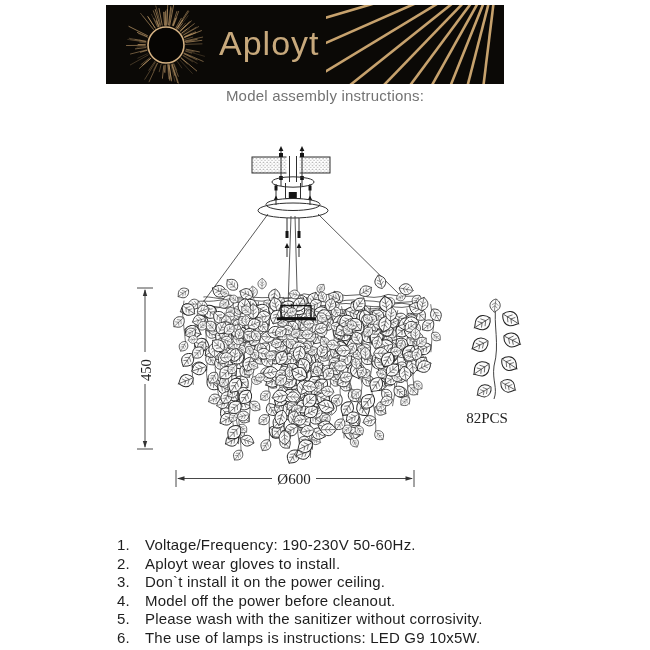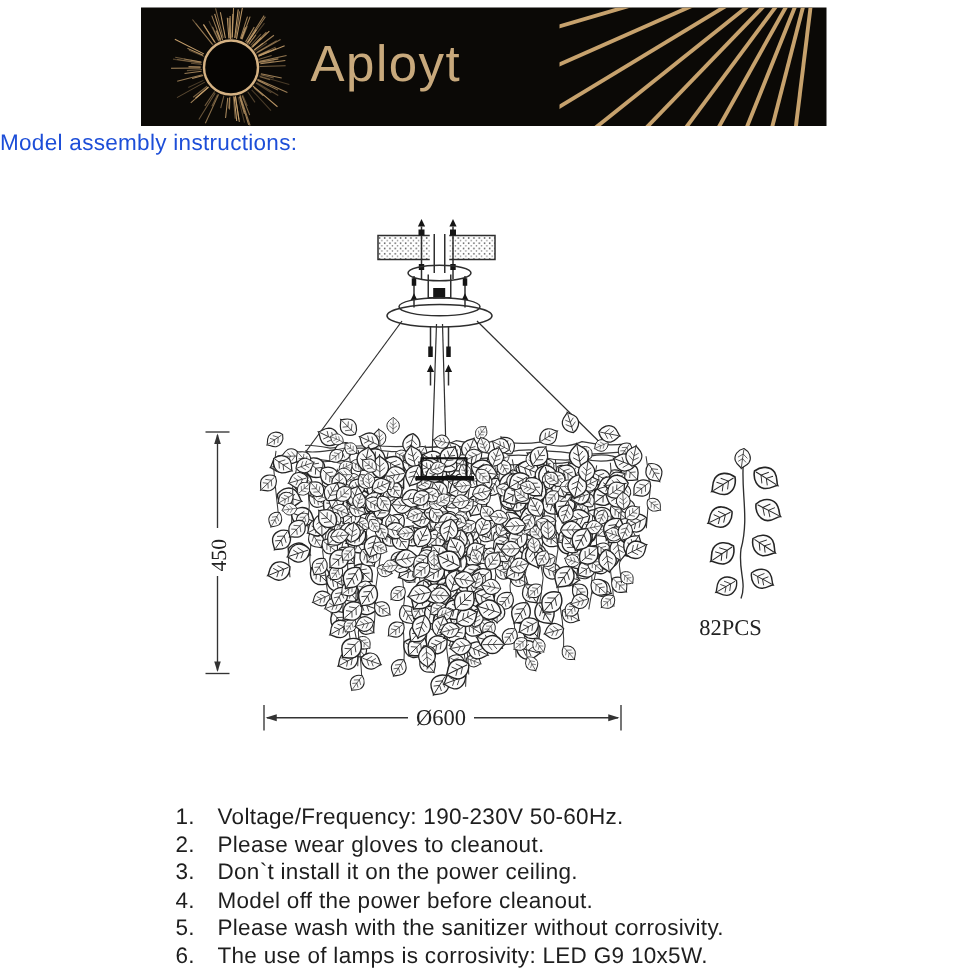"Aployt" .banner { left: 94px -> 106px; width: 457px -> 398px }
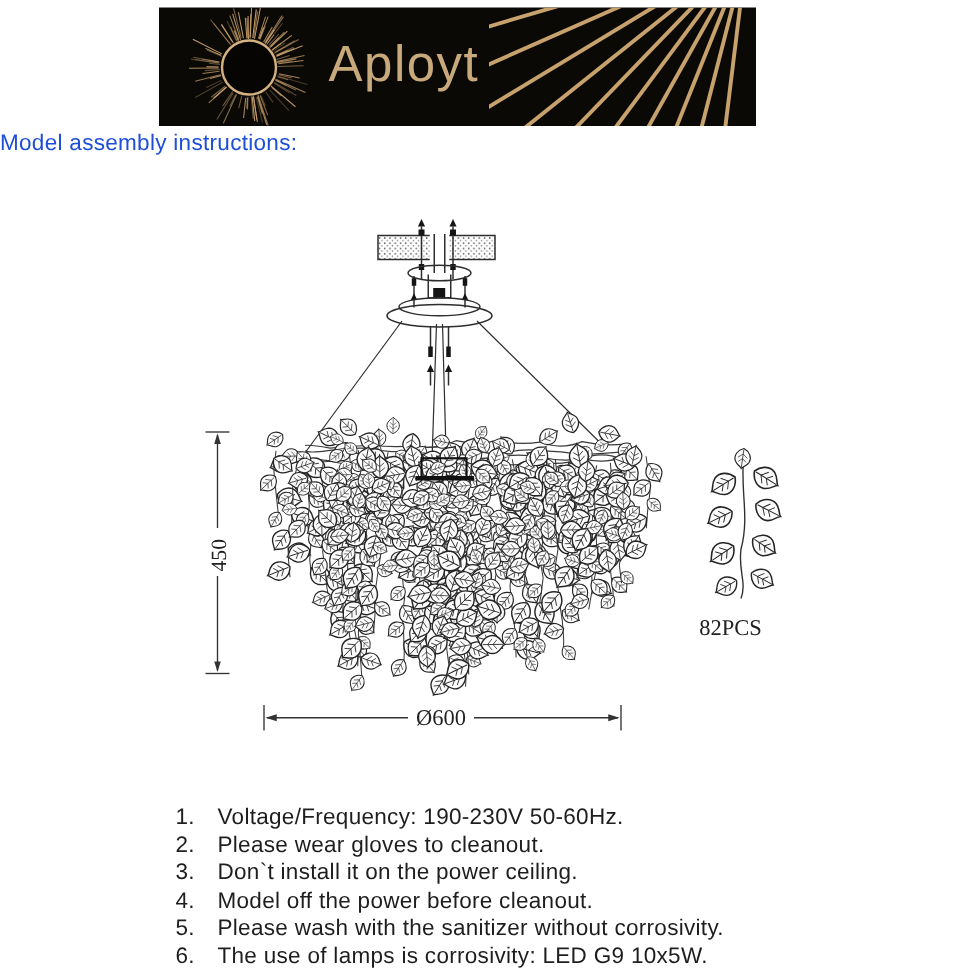"Model assembly instructions:" .title-block { color: #1d4ed8 -> #737373; text-align: left -> center }
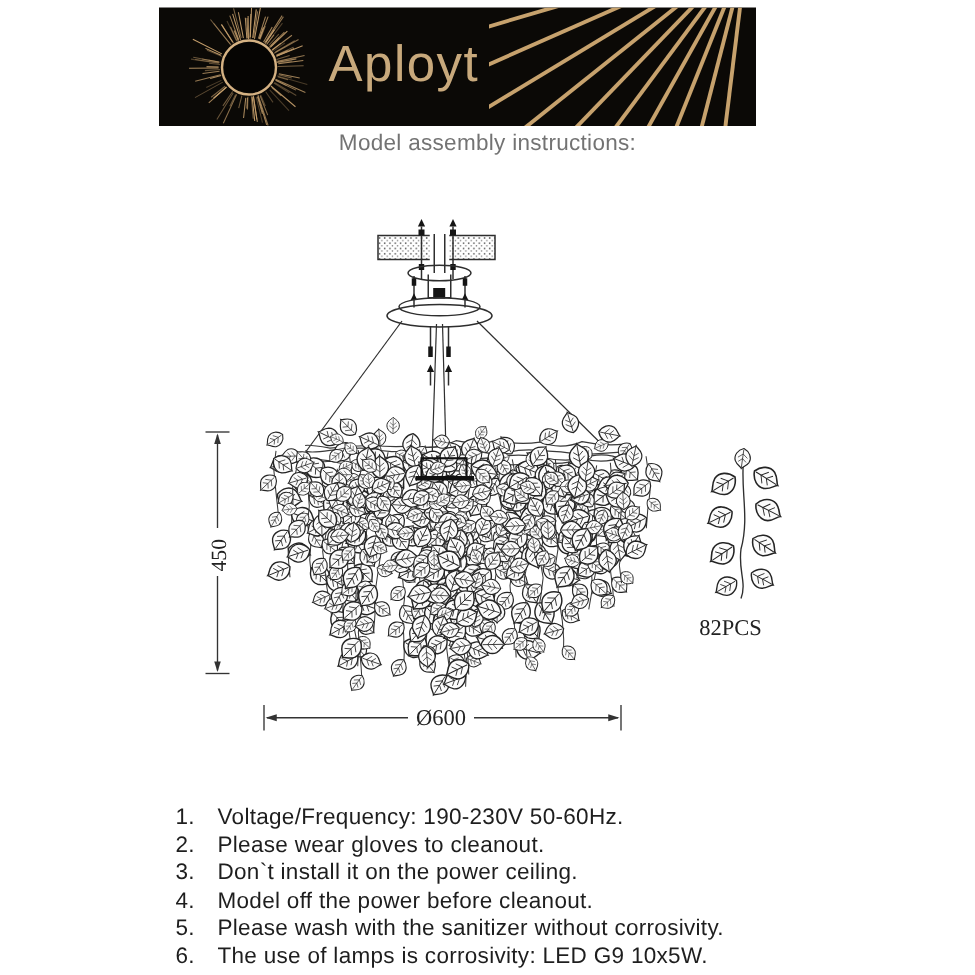"Please wear gloves to cleanout." span { text: Please wear gloves to cleanout -> Aployt wear gloves to install }
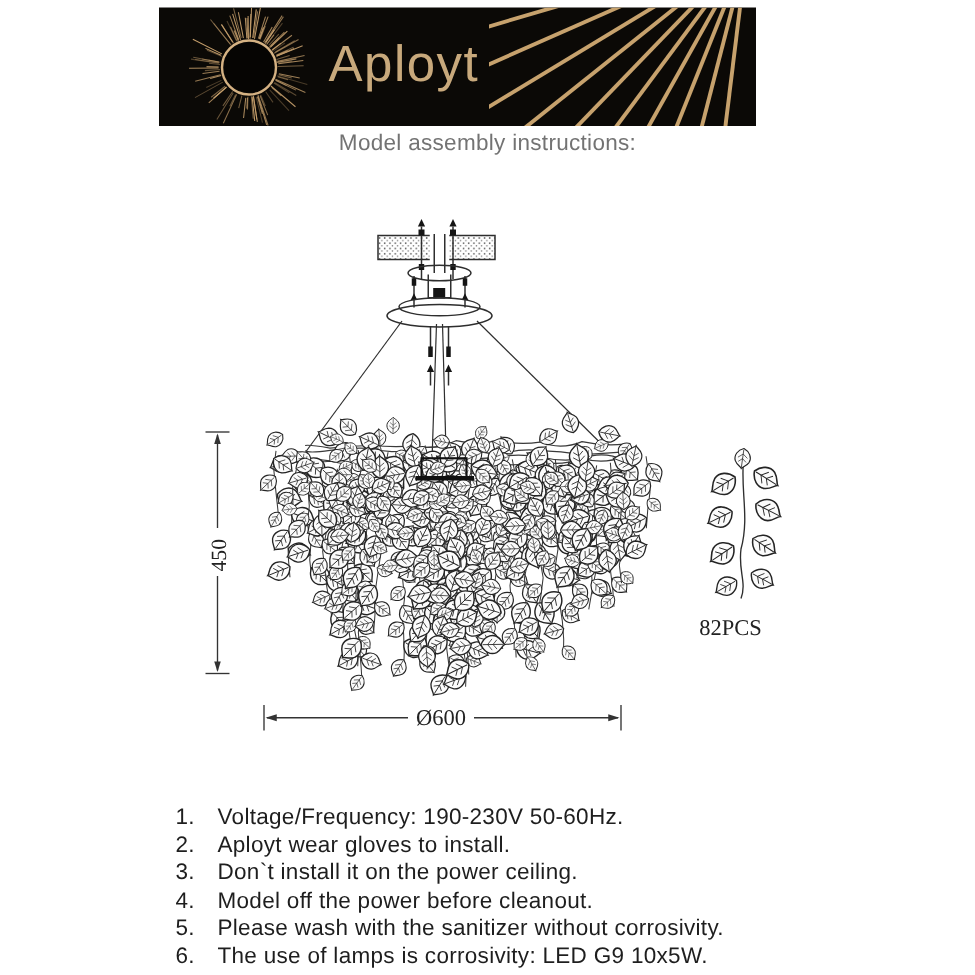"The use of lamps is" span { text: corrosivity -> instructions }
